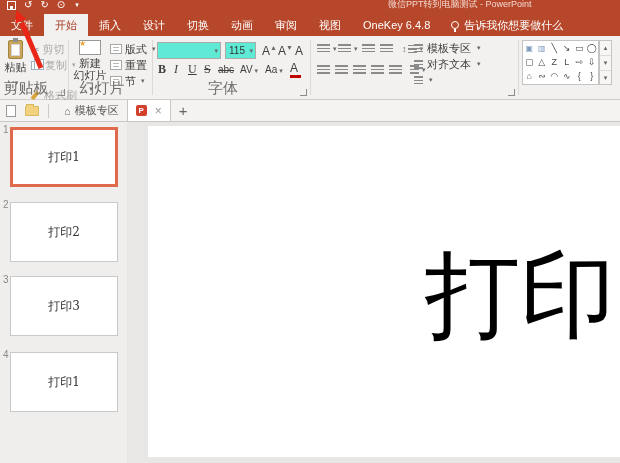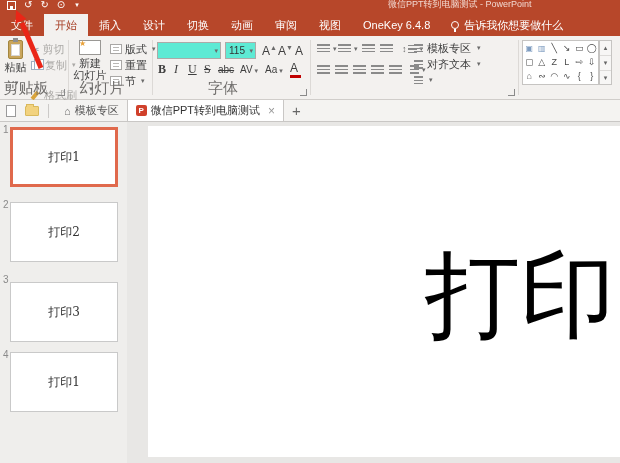"微信PPT转到电脑测试" span { html: <span>微信PPT转到电脑测试</span> -> none }
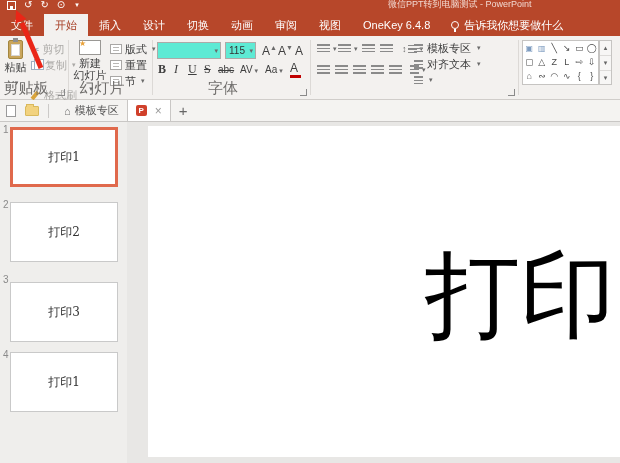"打印3" div.thumb { top: 160px -> 154px }
